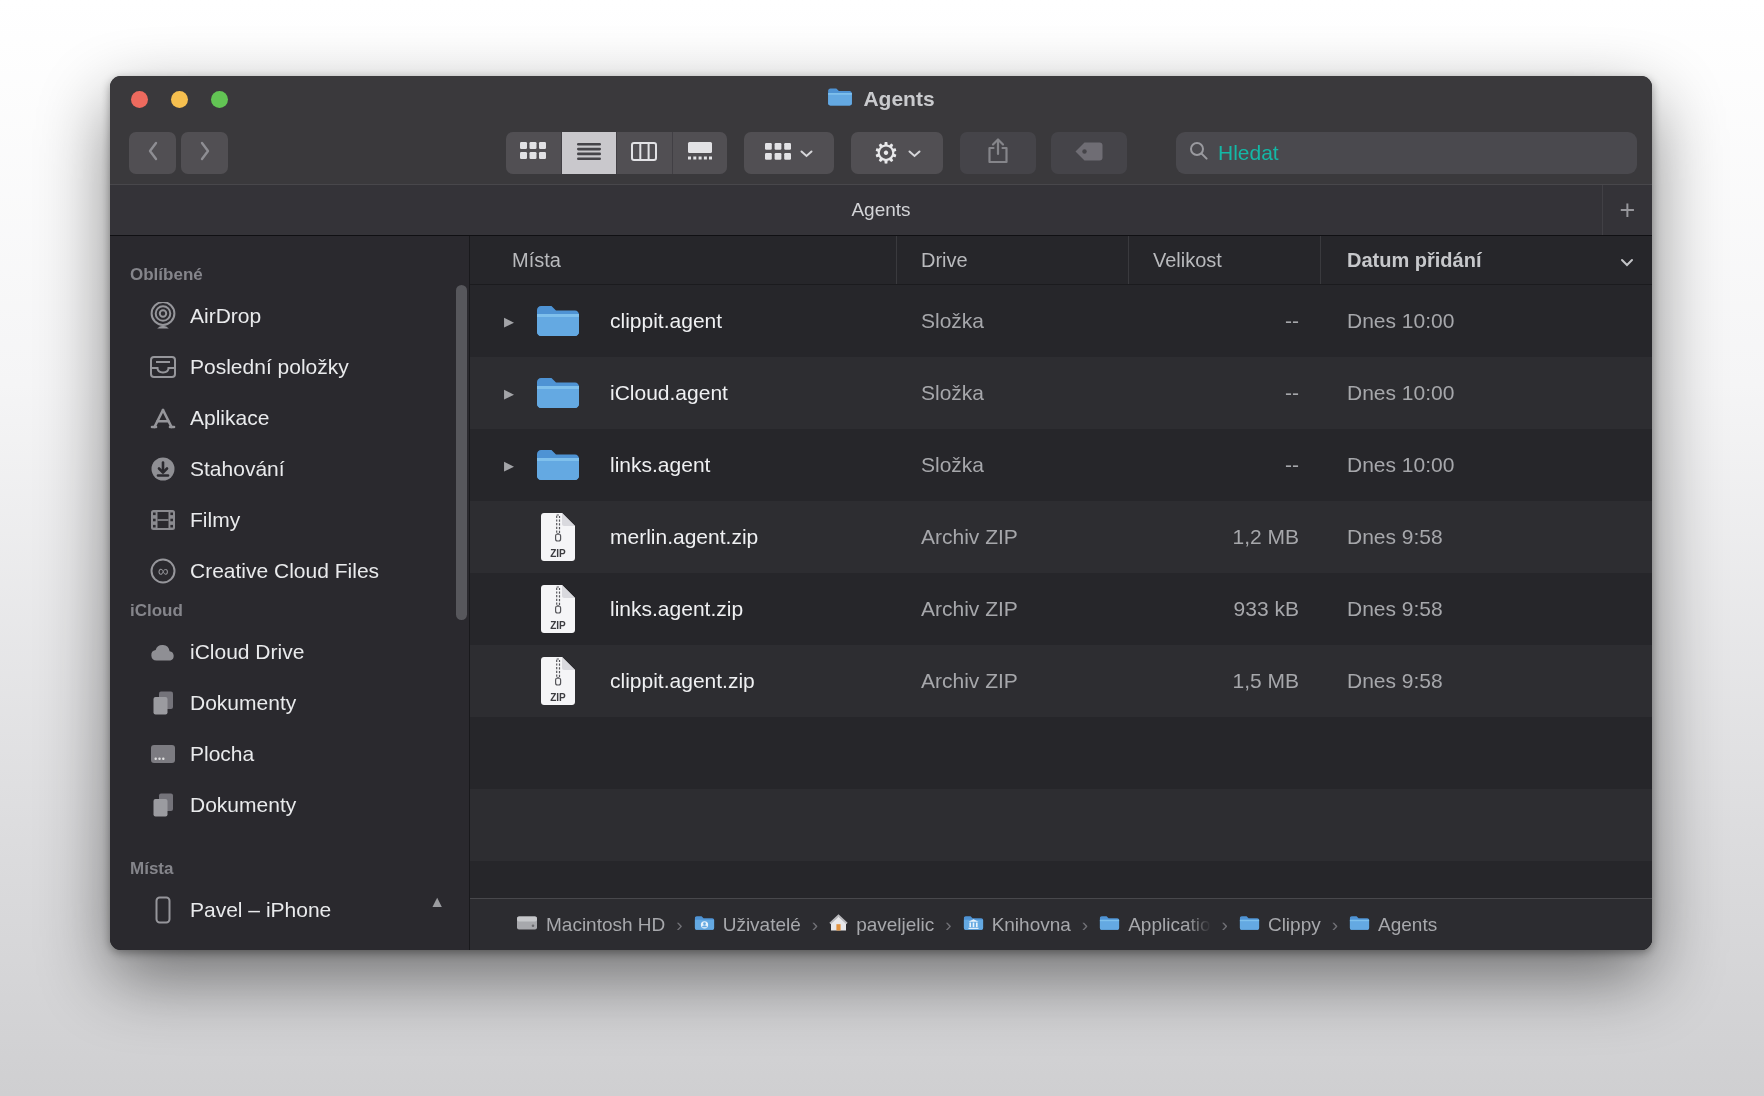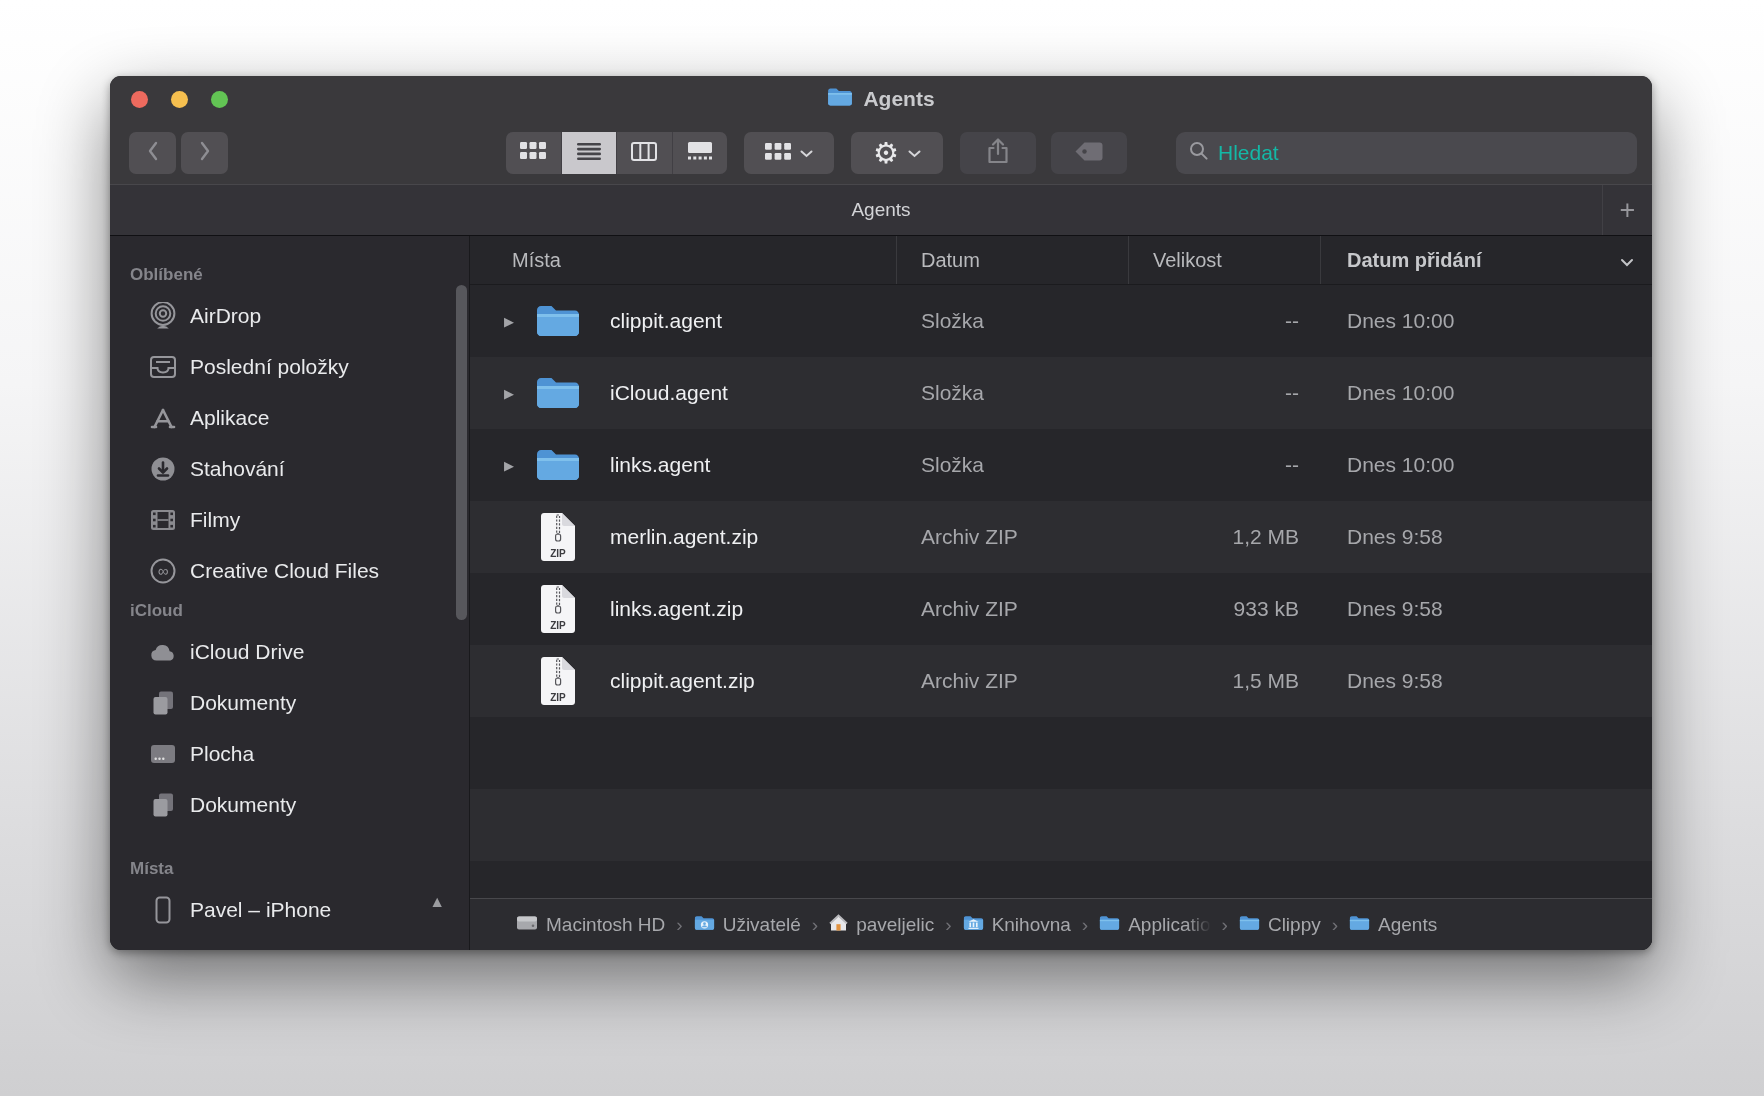"Datum" div.hc { text: Datum -> Drive }
